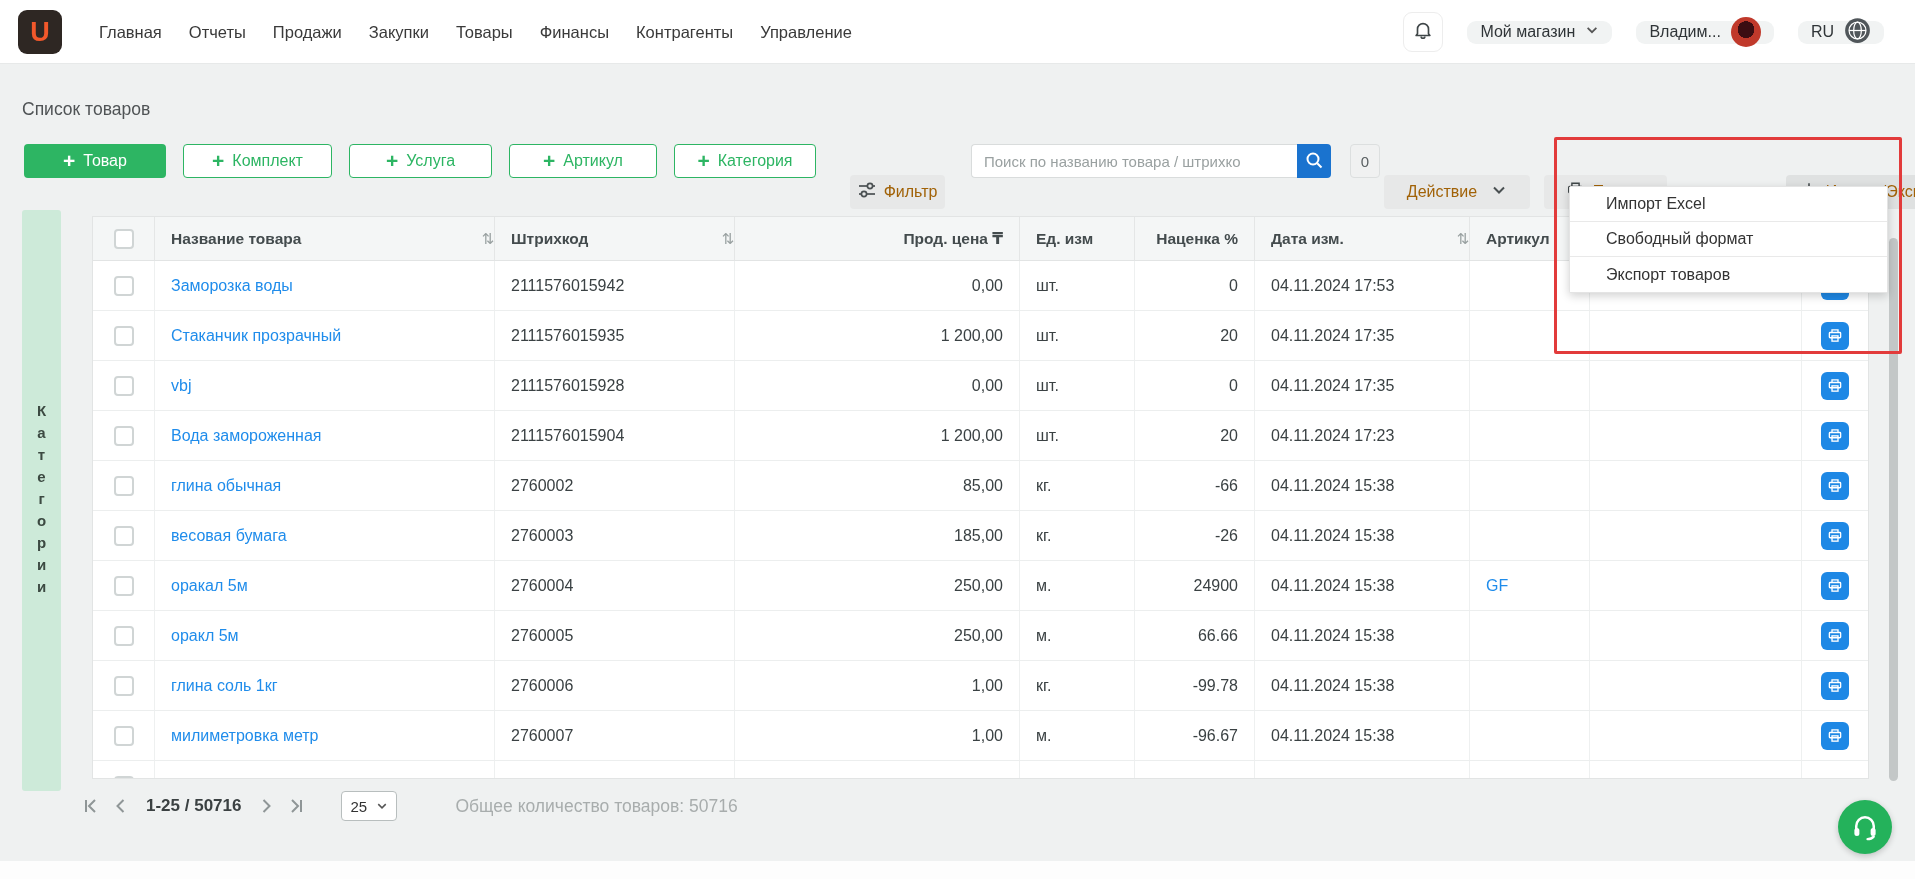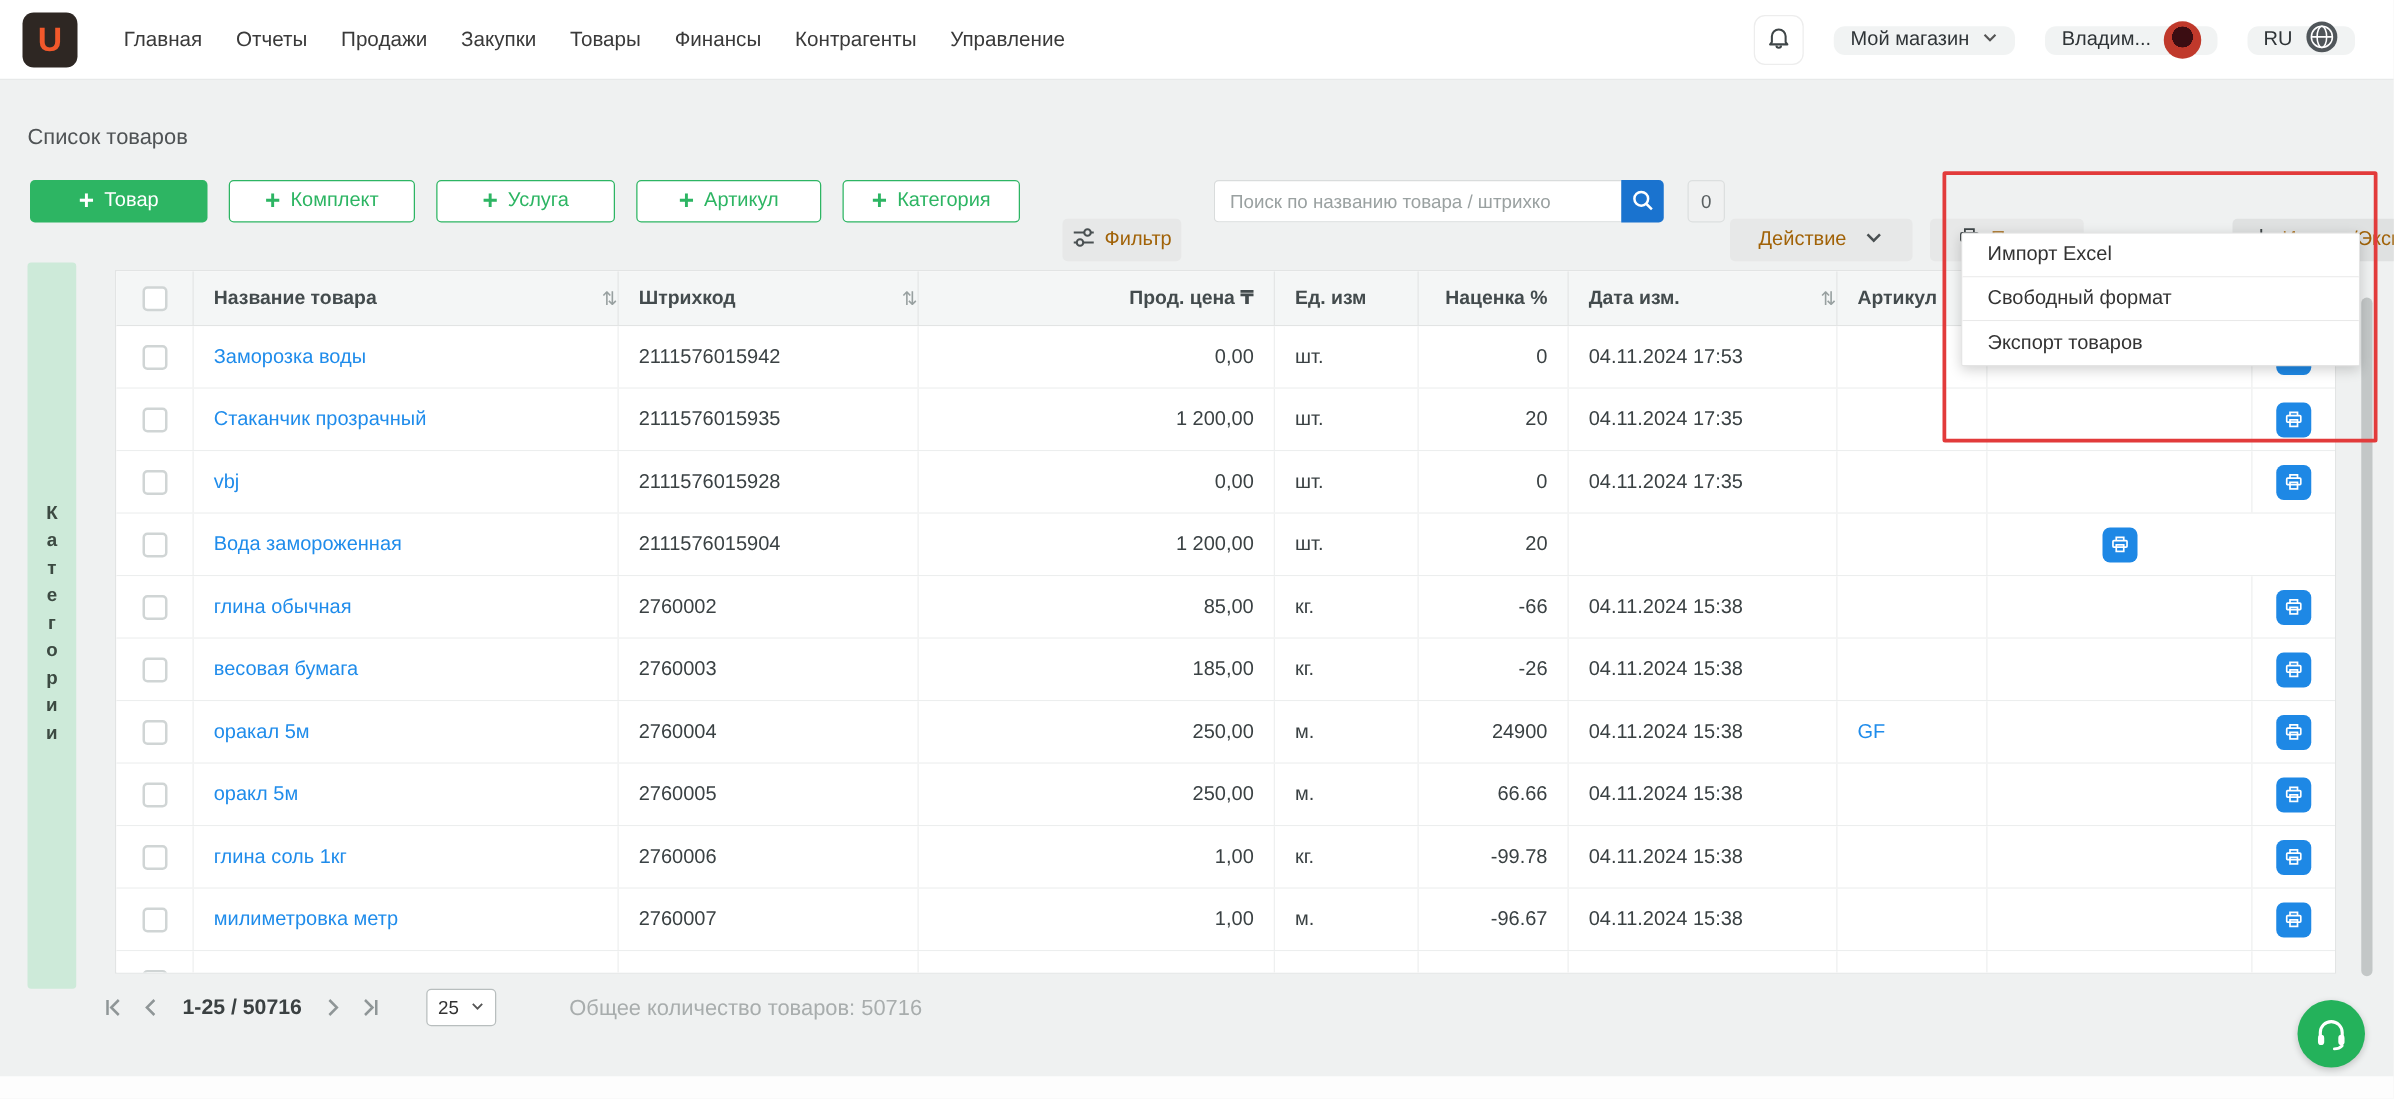"Импорт Excel" .menu-item { padding-left: 20px -> 36px }
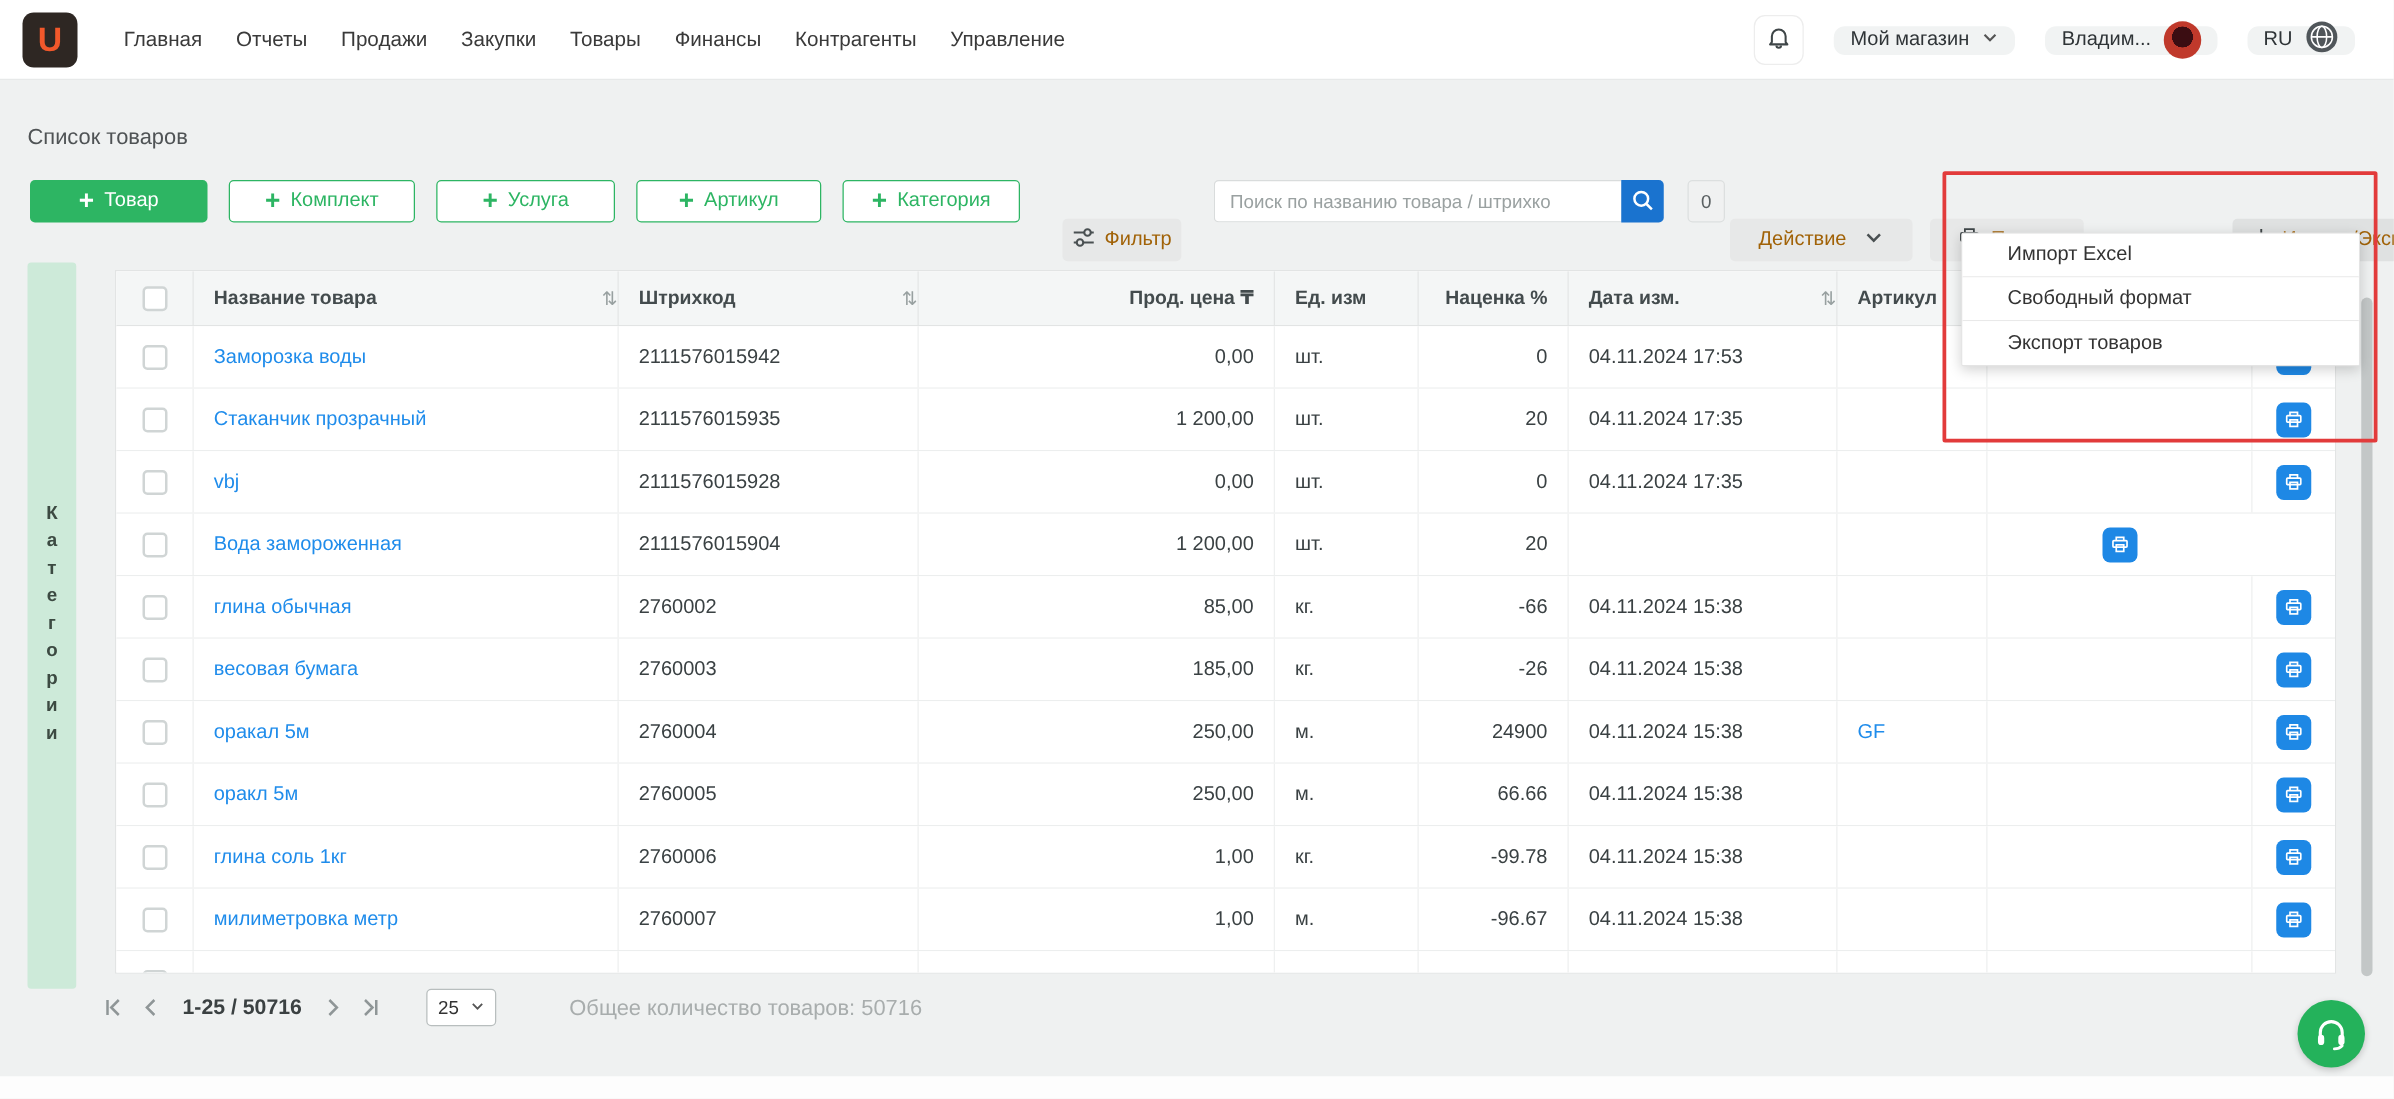"04.11.2024 17:23" div.td { html: none -> <div>04.11.2024 17:23</div> }
